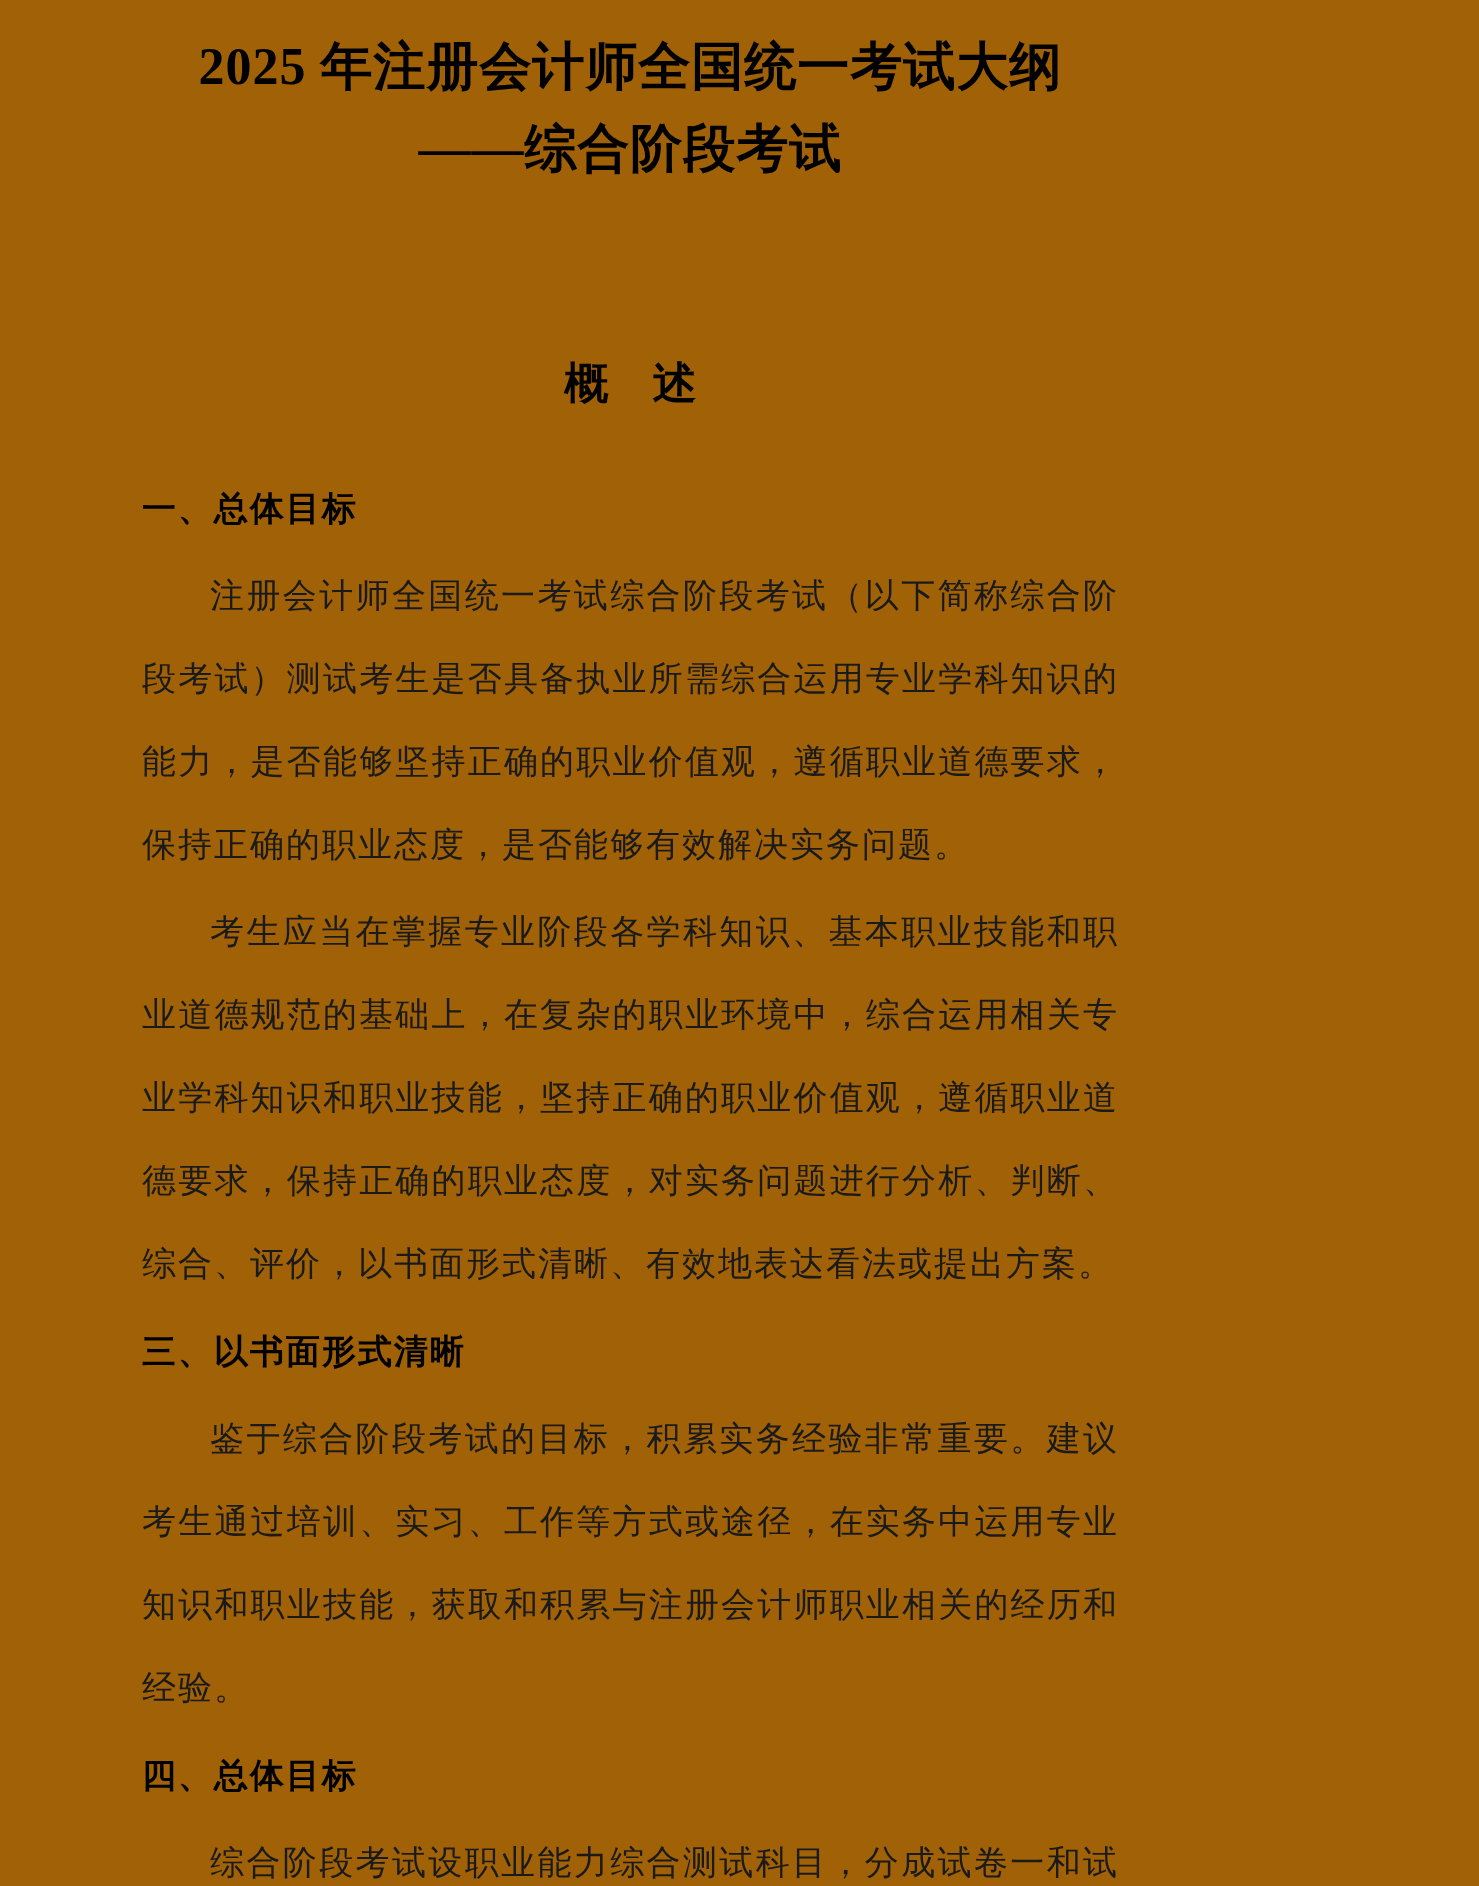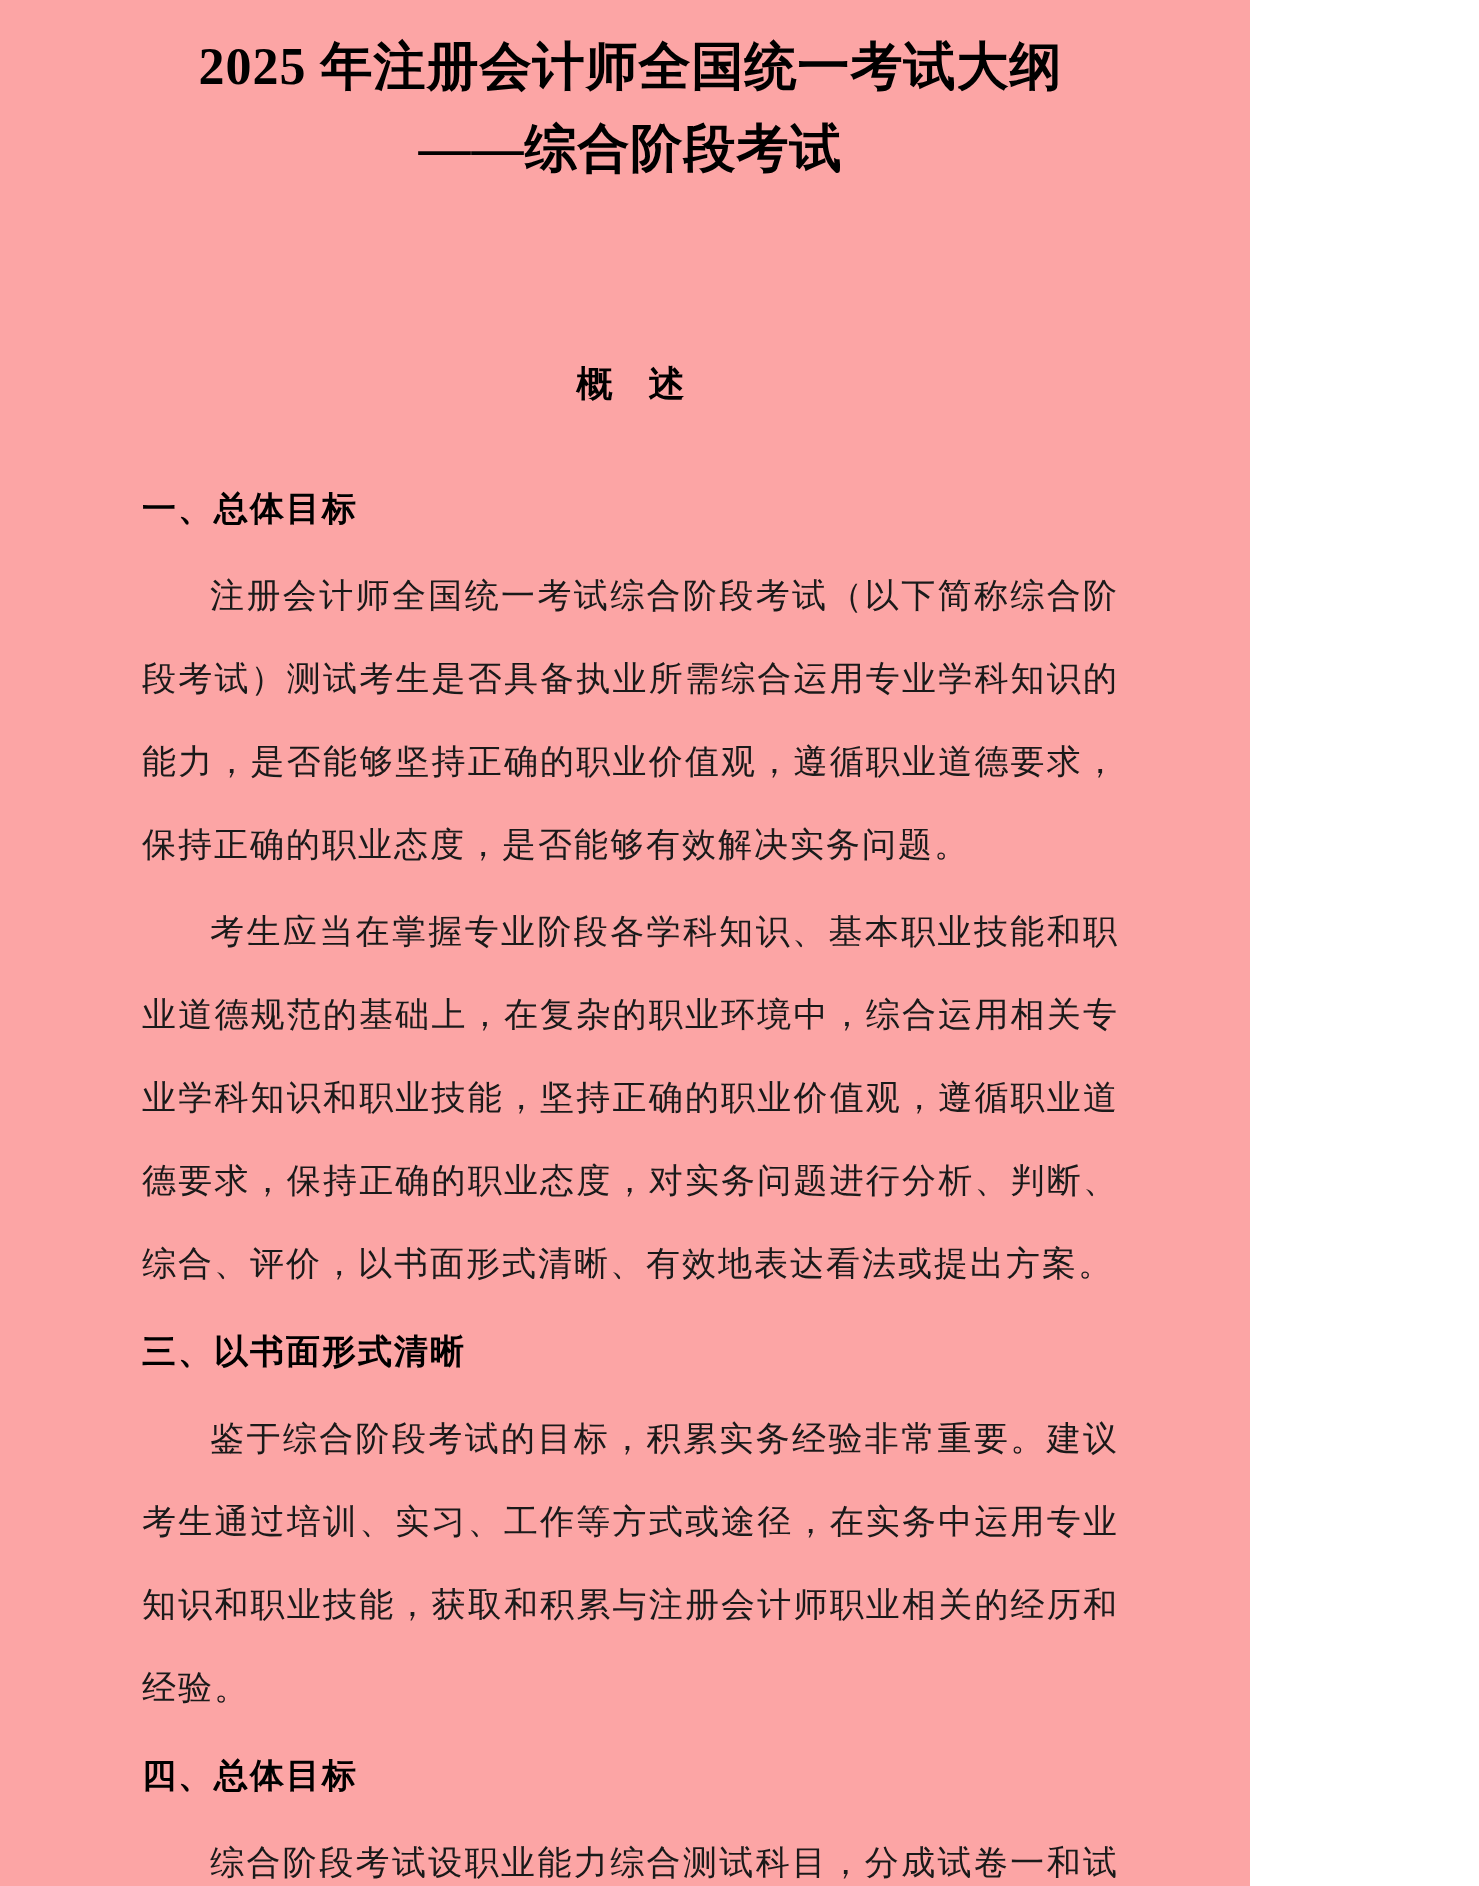"2025 年注册会计师全国统一考试大纲" .page { background: #fca5a5 -> #a16207; width: 1250px -> 1479px }
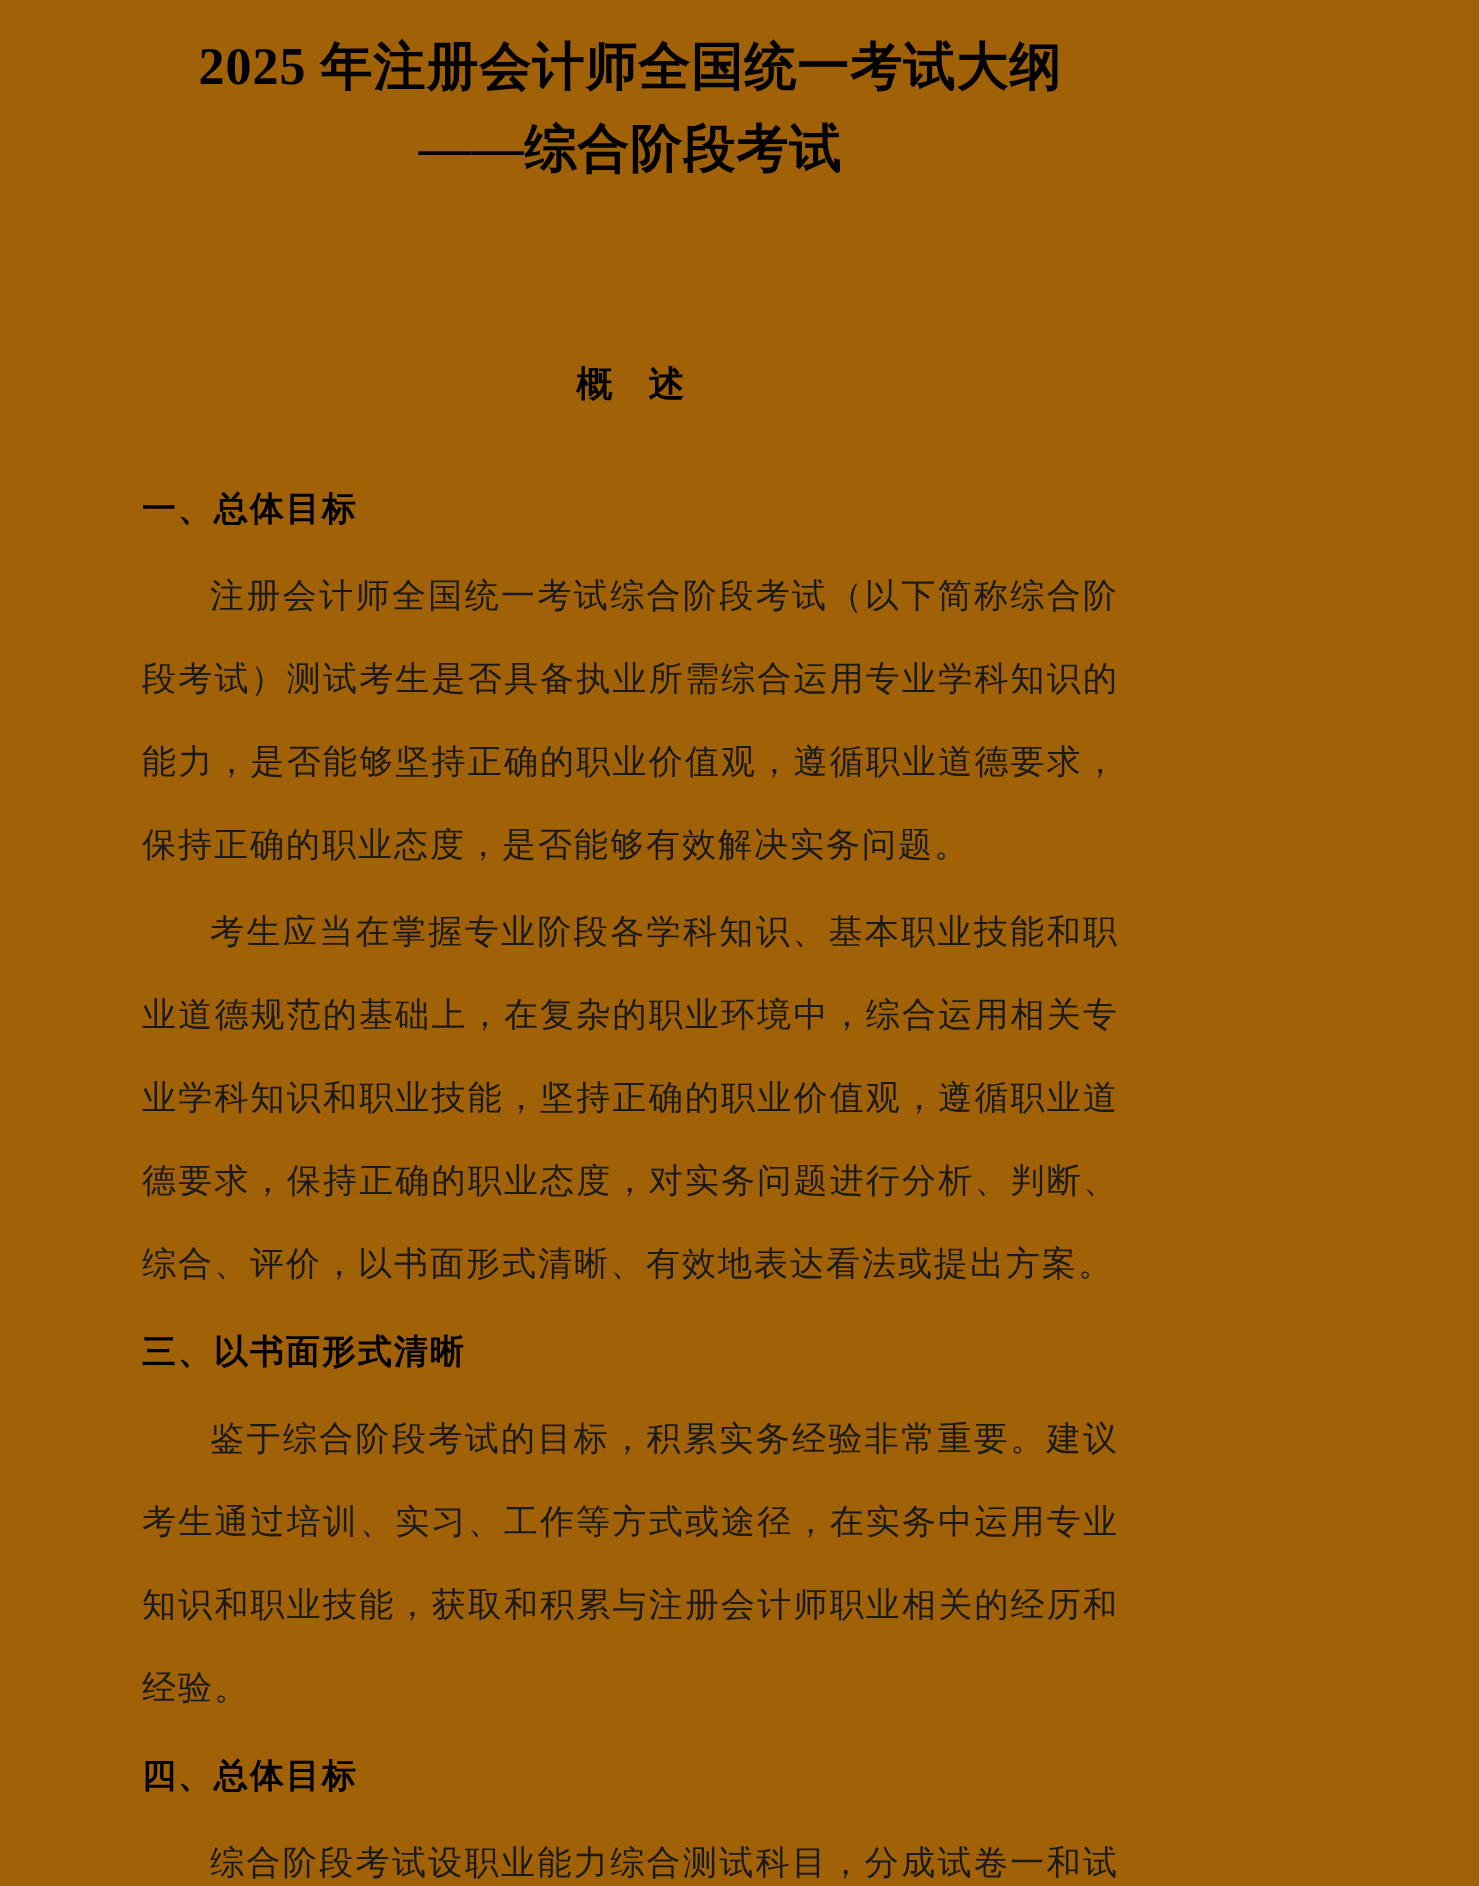"概 述" .overview-heading { font-size: 36px -> 44px }
